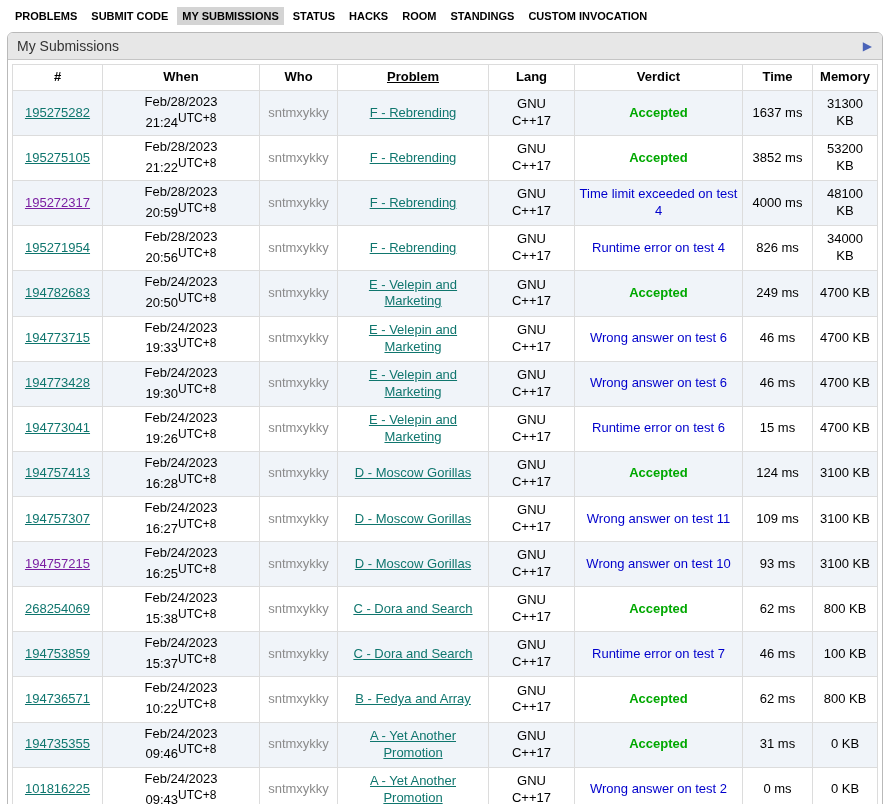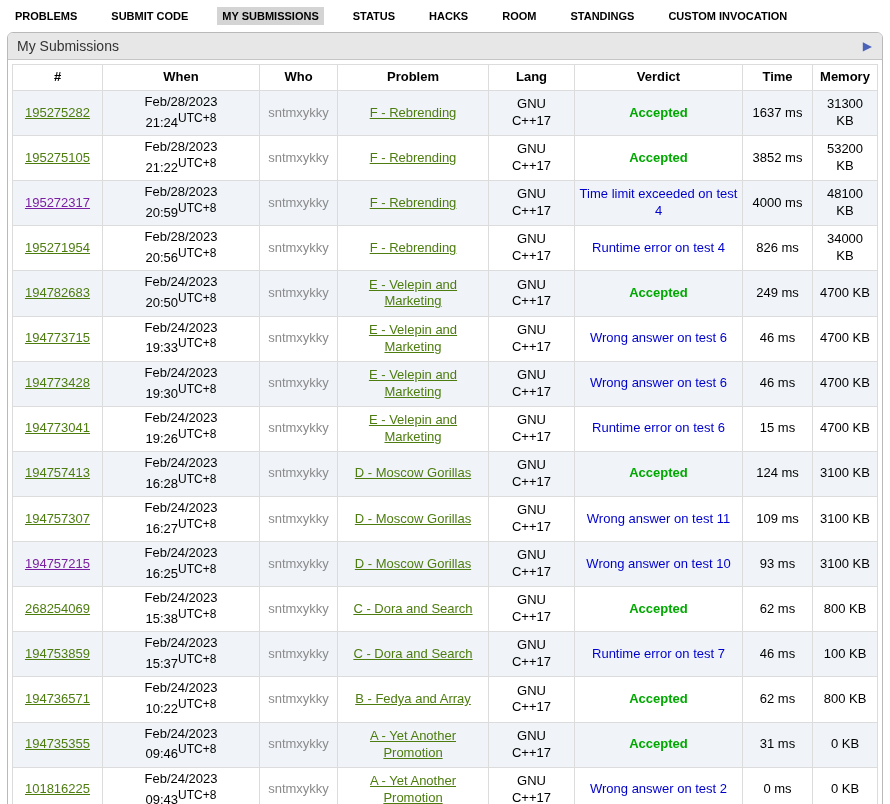"PROBLEMS" .topnav { gap: 24px -> 4px }
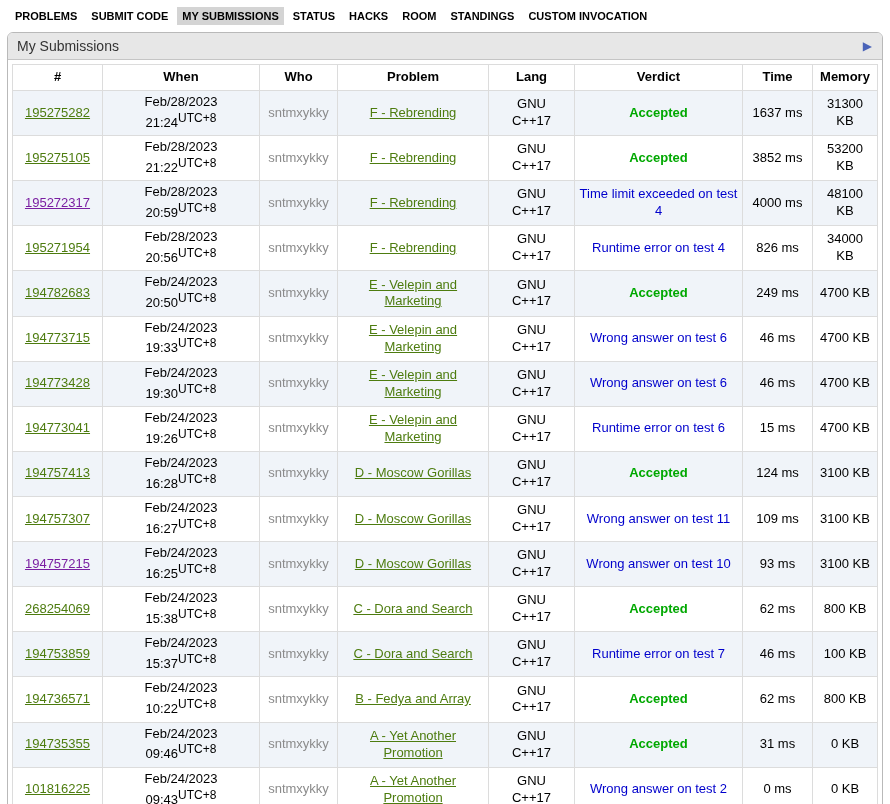"Problem" thead th:nth-child(4) { text-decoration: none -> underline }
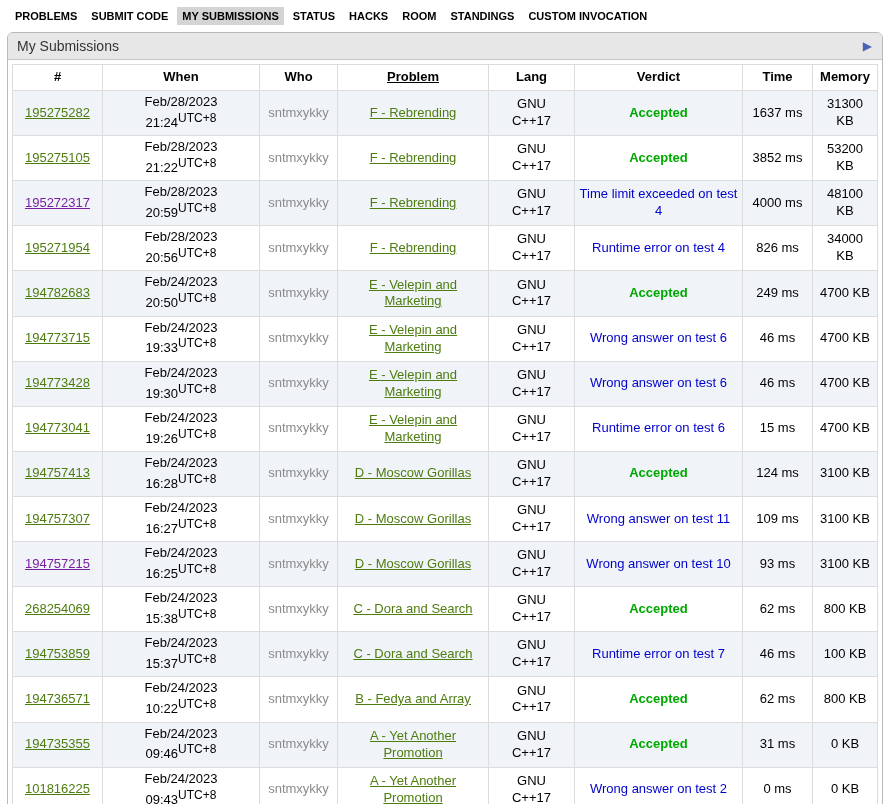"195275282" a.id-link, a.problem-link { color: #4d7c0f -> #0f766e }
